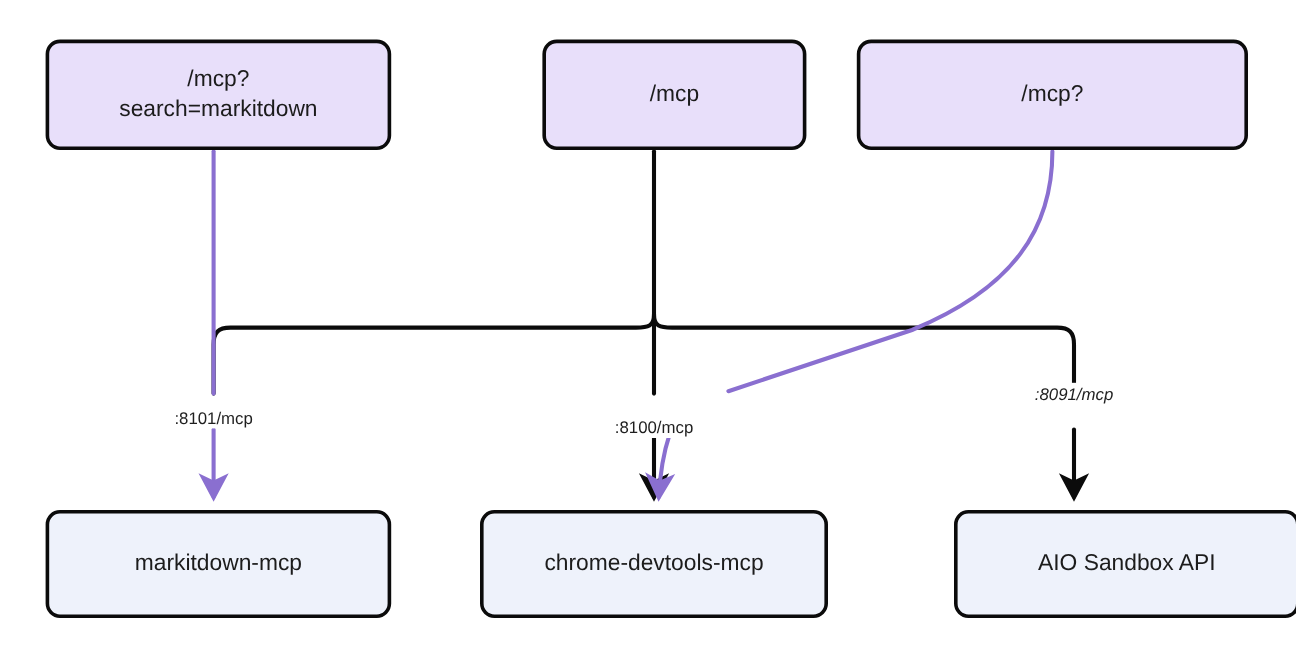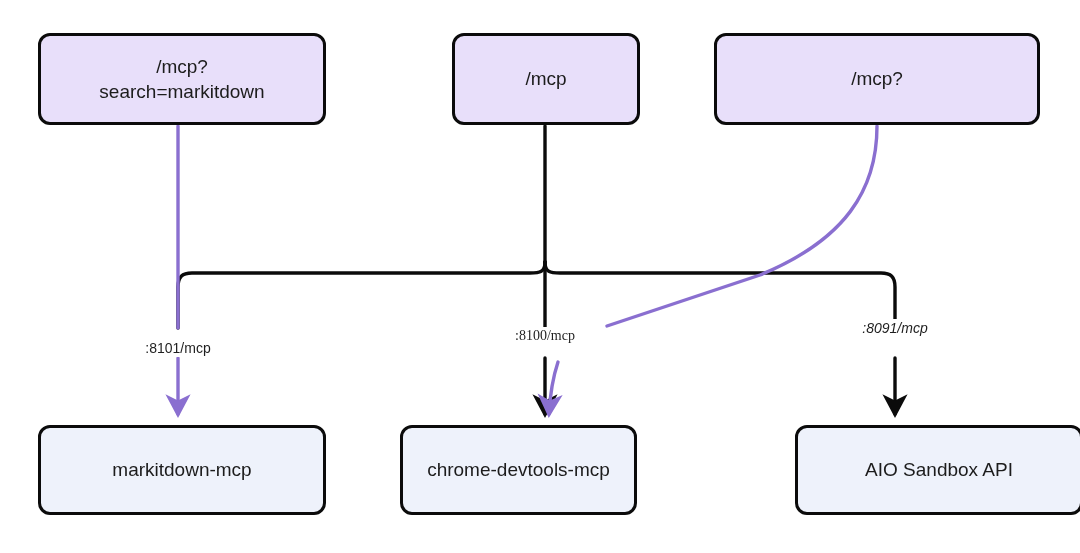"/mcp" div.node { width: 188px -> 220px }
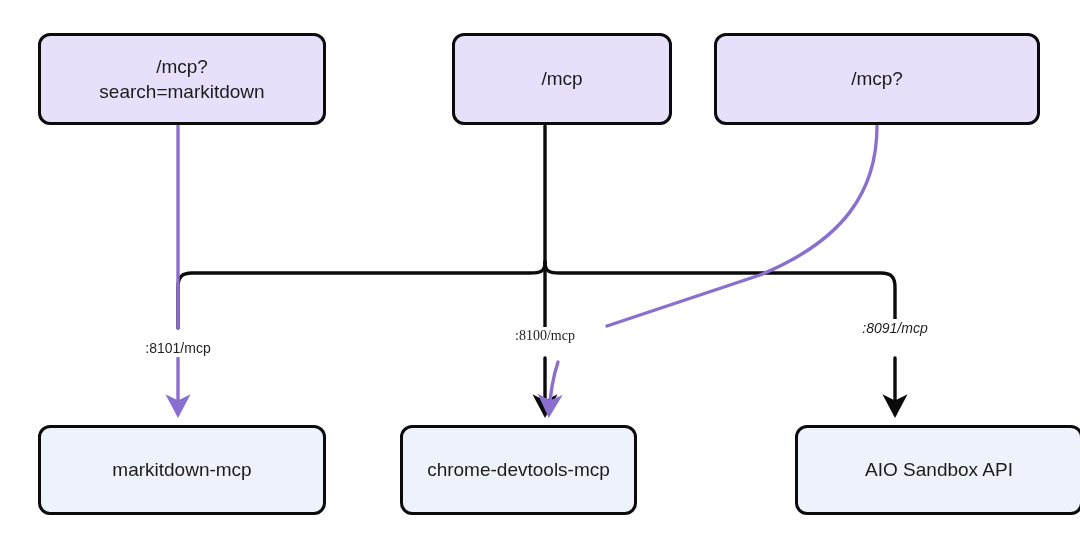":8100/mcp" div.edge-label { font-family: Liberation Serif, serif -> none; top: 336px -> 356px }
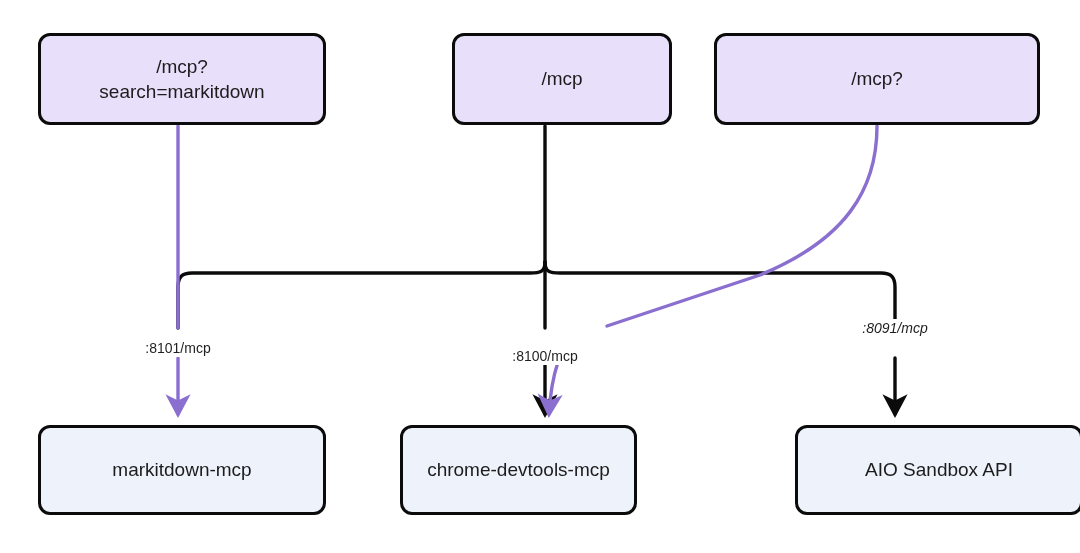"chrome-devtools-mcp" div.node { width: 237px -> 290px }
